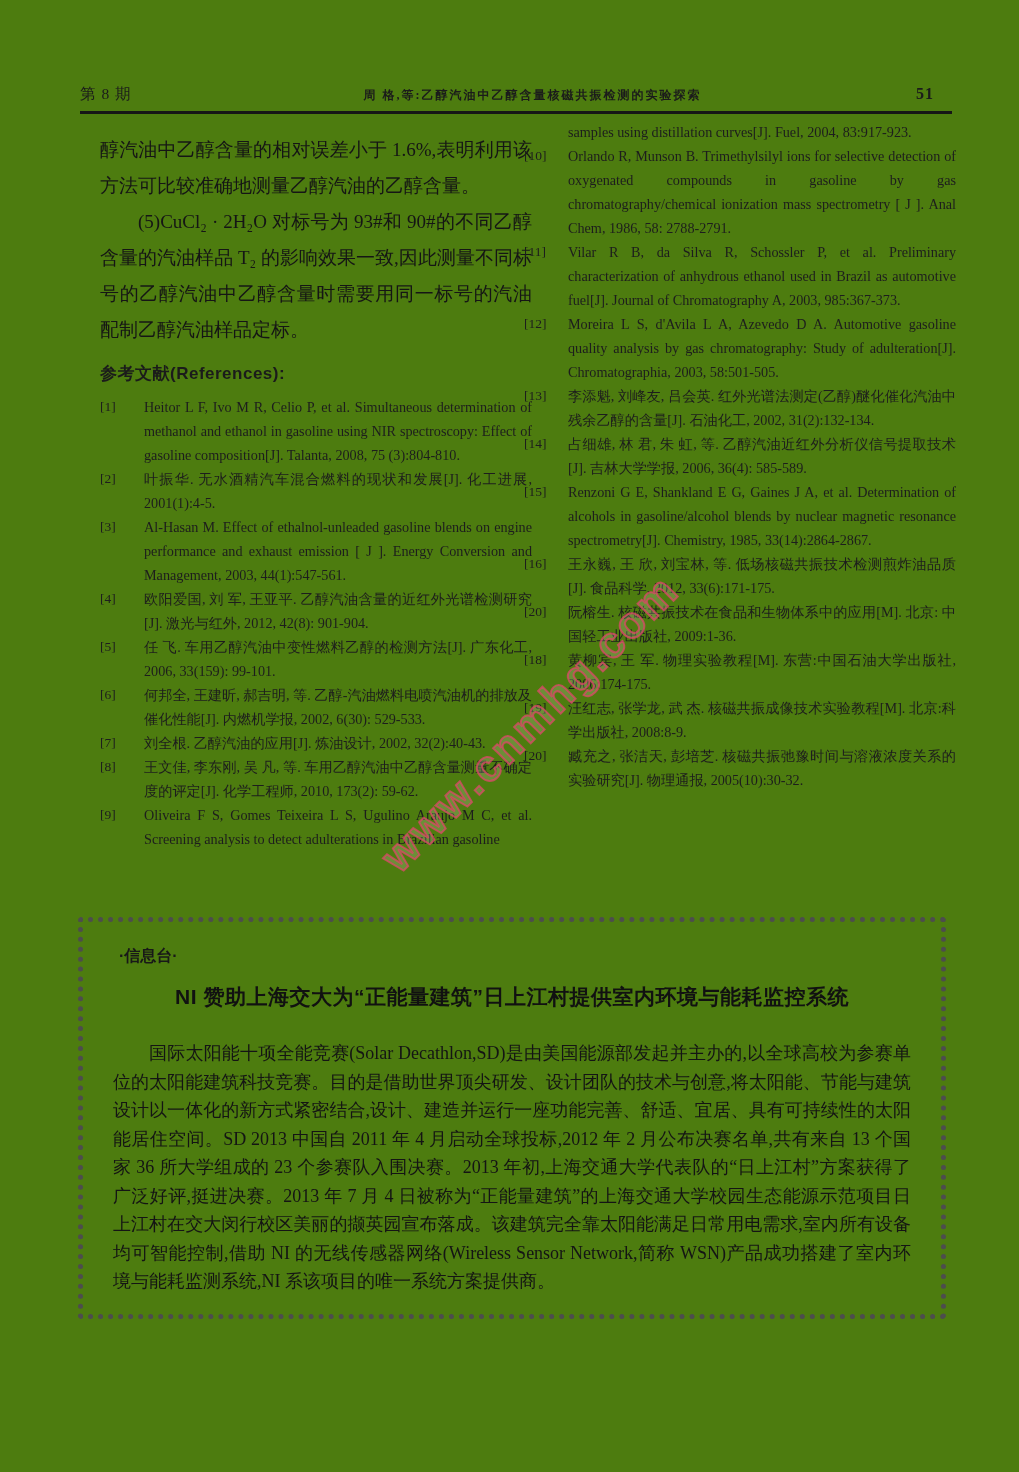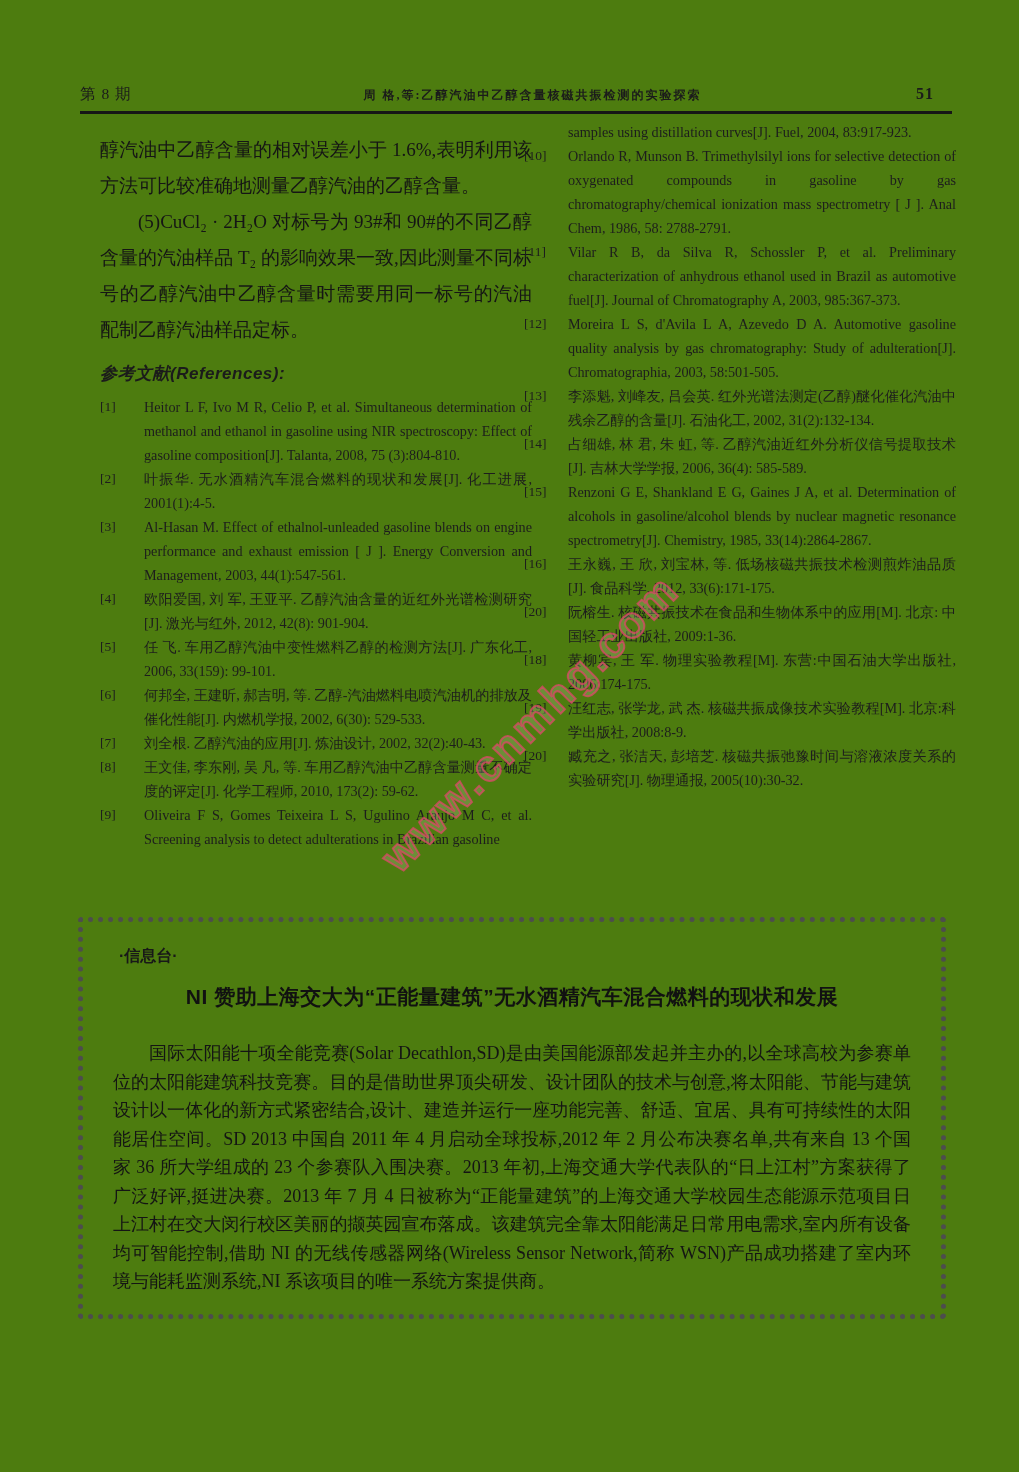"参考文献(References):" .refs-heading { font-style: italic -> none }
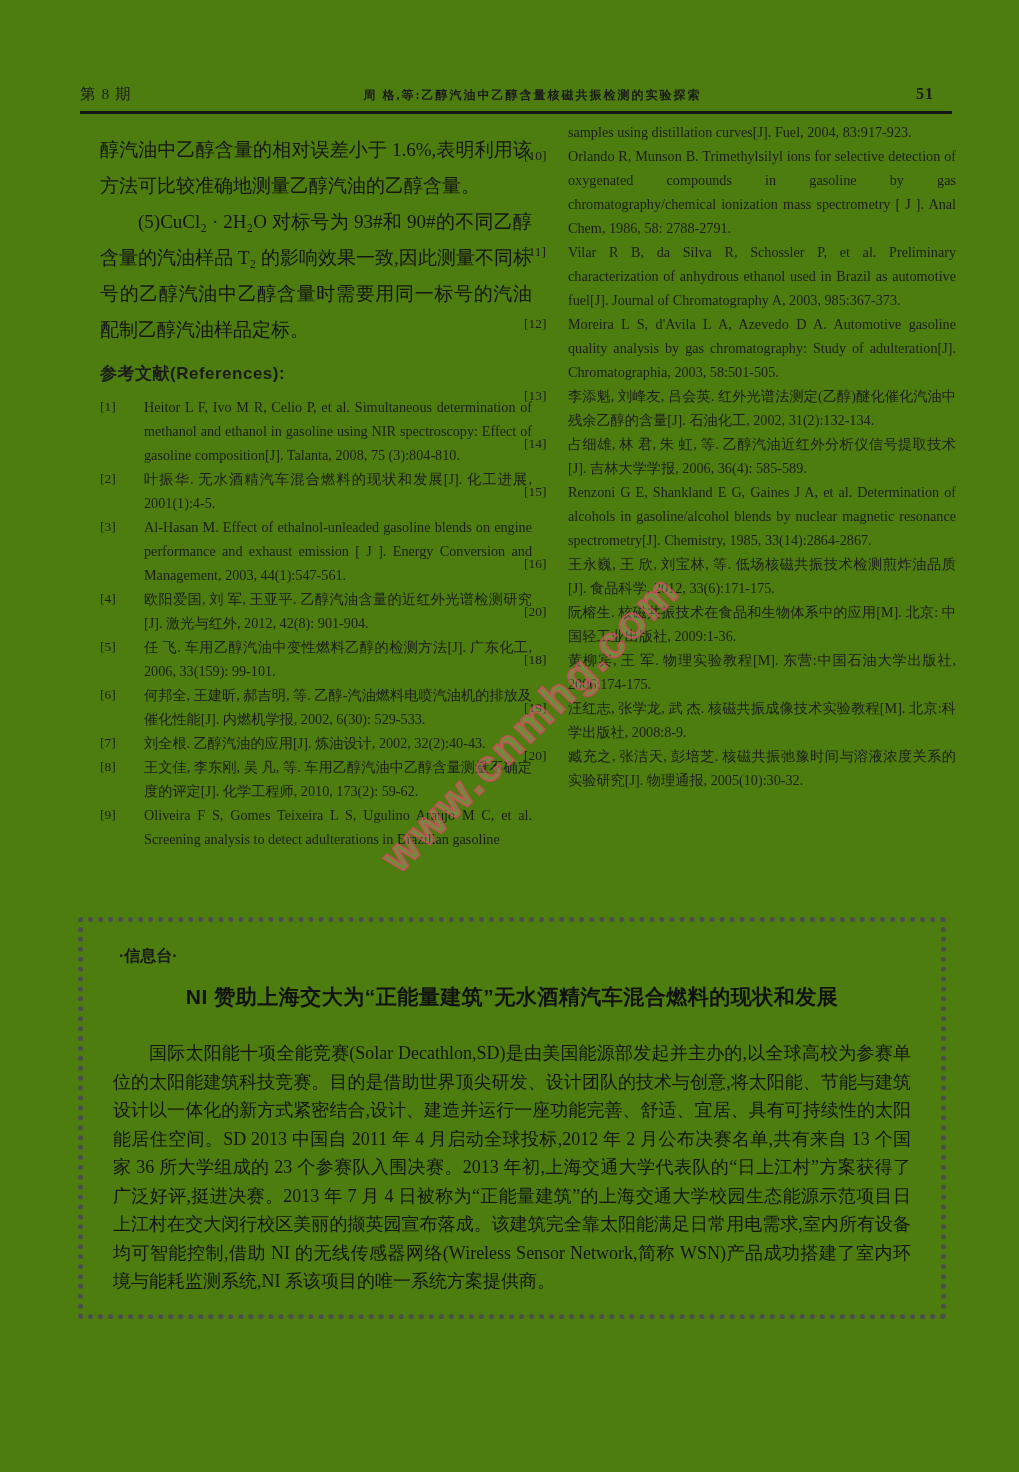"NI 赞助上海交大为“正能量建筑”无水酒精汽车混合燃料的现状和发展" div.info-title { text: 无水酒精汽车混合燃料的现状和发展 -> 日上江村提供室内环境与能耗监控系统 }
